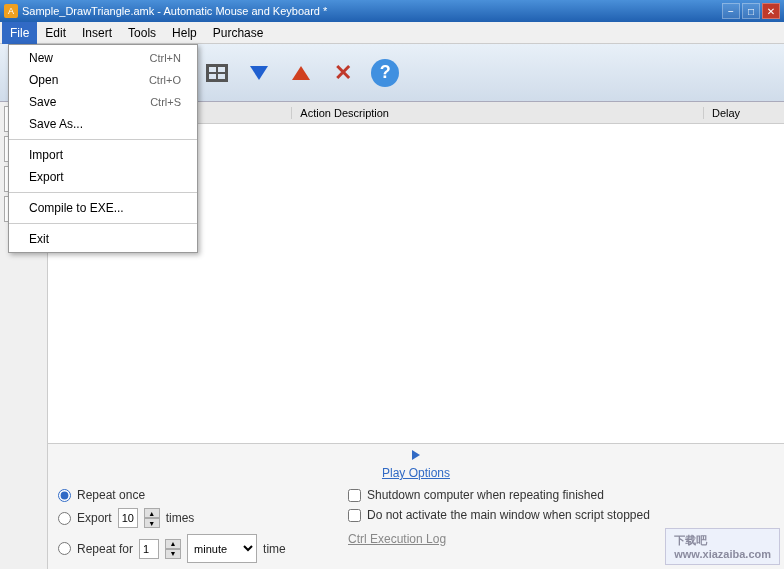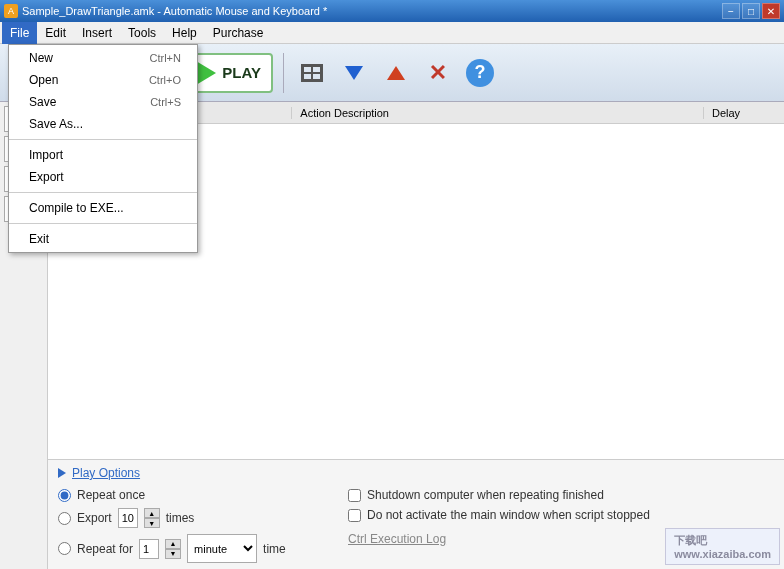"PLAY" div.play-btn { html: <div> <div></div> <span>PLAY</span> </div> -> none }
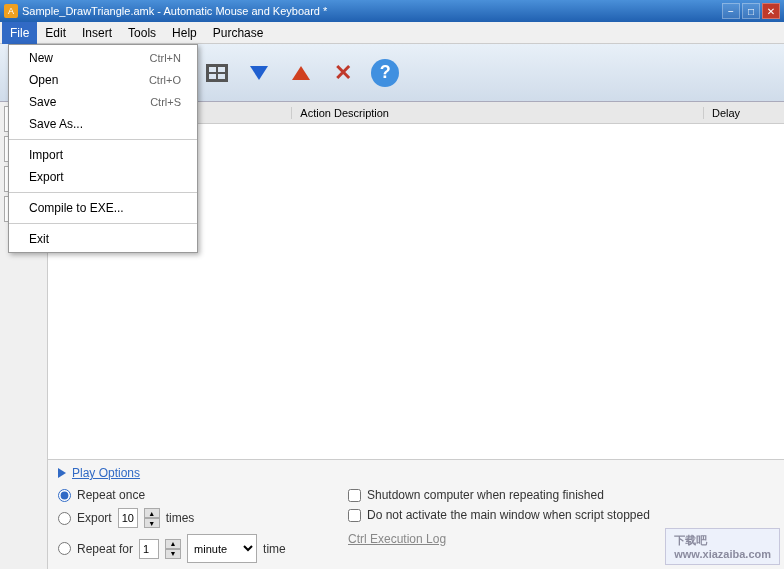"Play Options" .play-options-header { flex-direction: none -> column }
